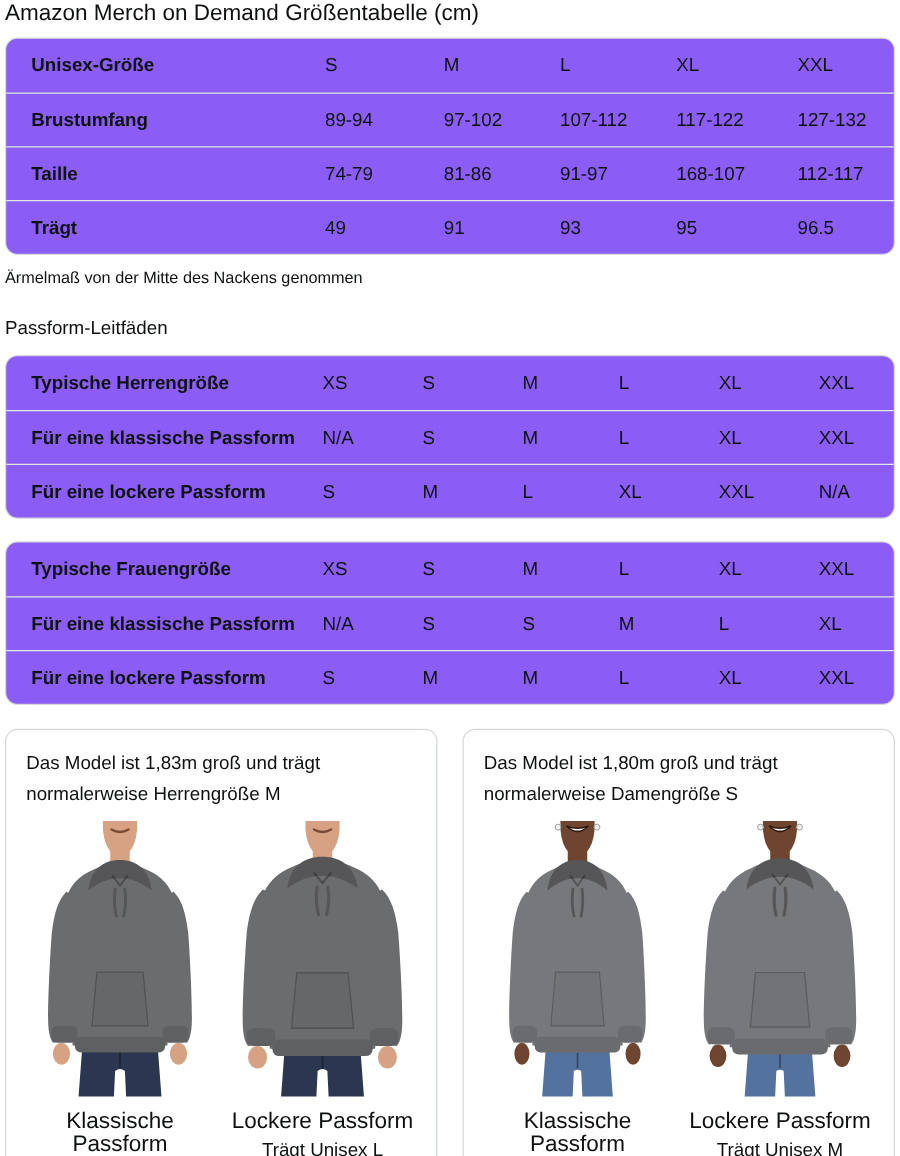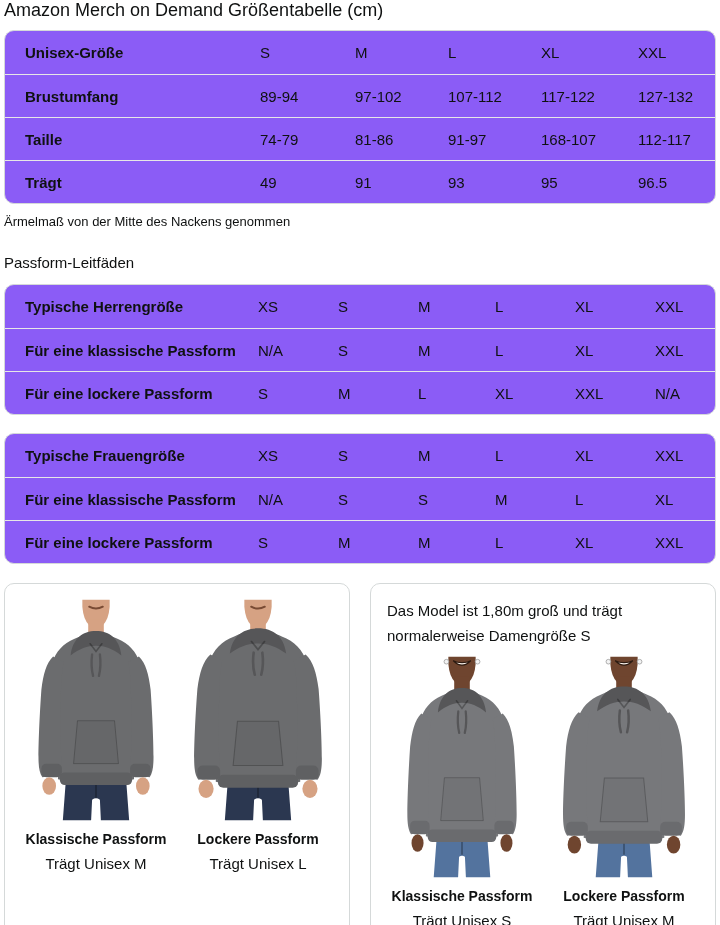"Das Model ist 1,83m groß" p.card-desc { html: none -> <p>Das Model ist 1,83m groß und trägt normalerweise Herrengröße M</p> }
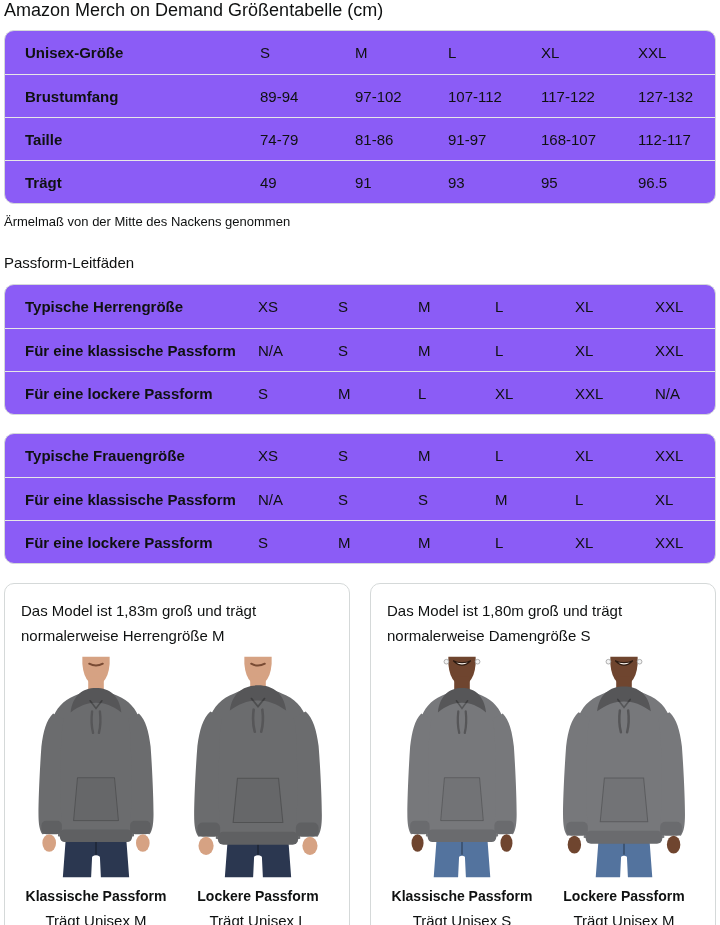"Klassische Passform" .fit-label { font-size: 14px -> 18px; font-weight: 700 -> 400 }
